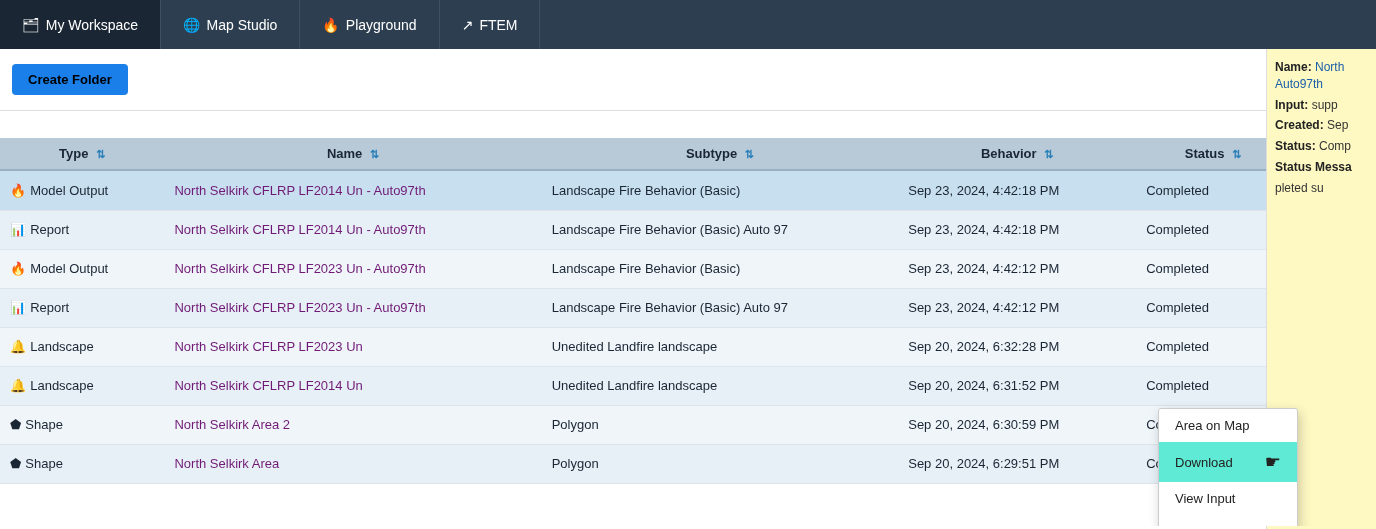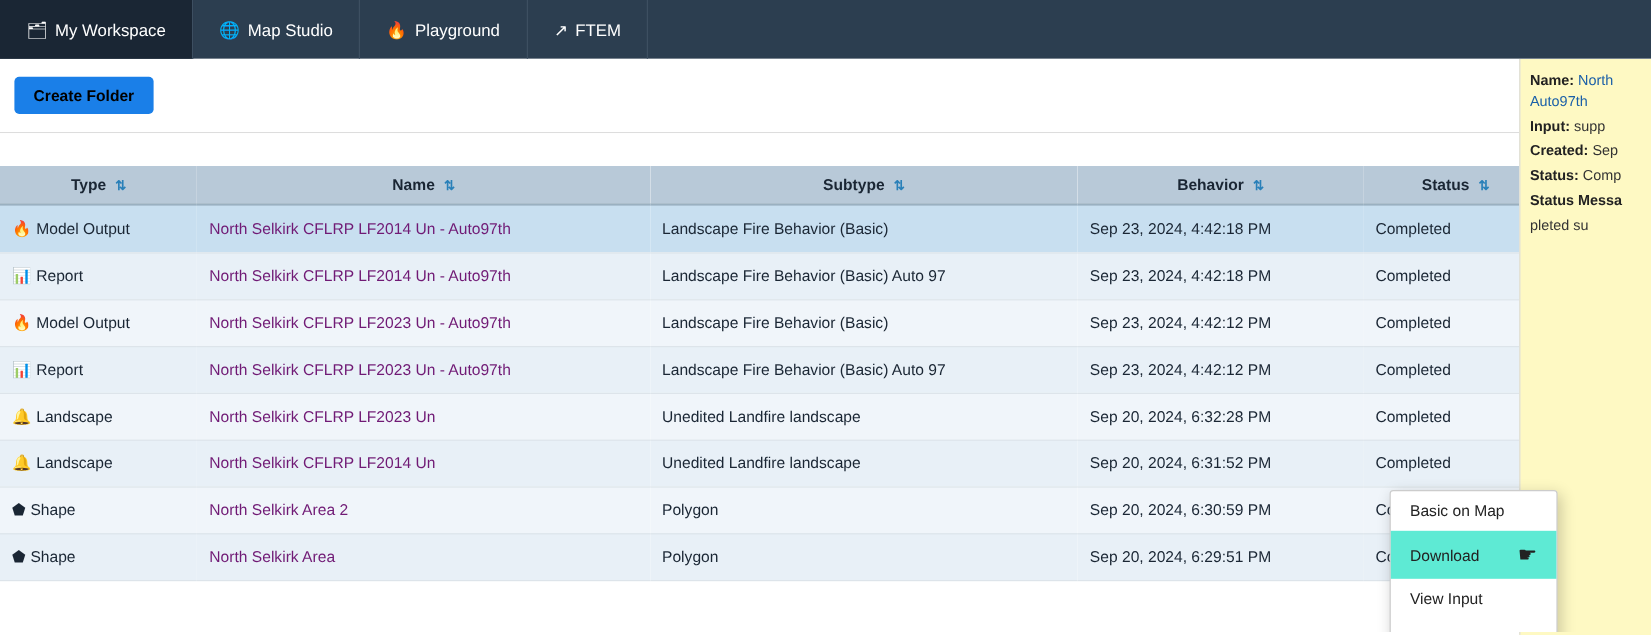"Basic on Map" div.context-menu-item { text: Basic -> Area }
